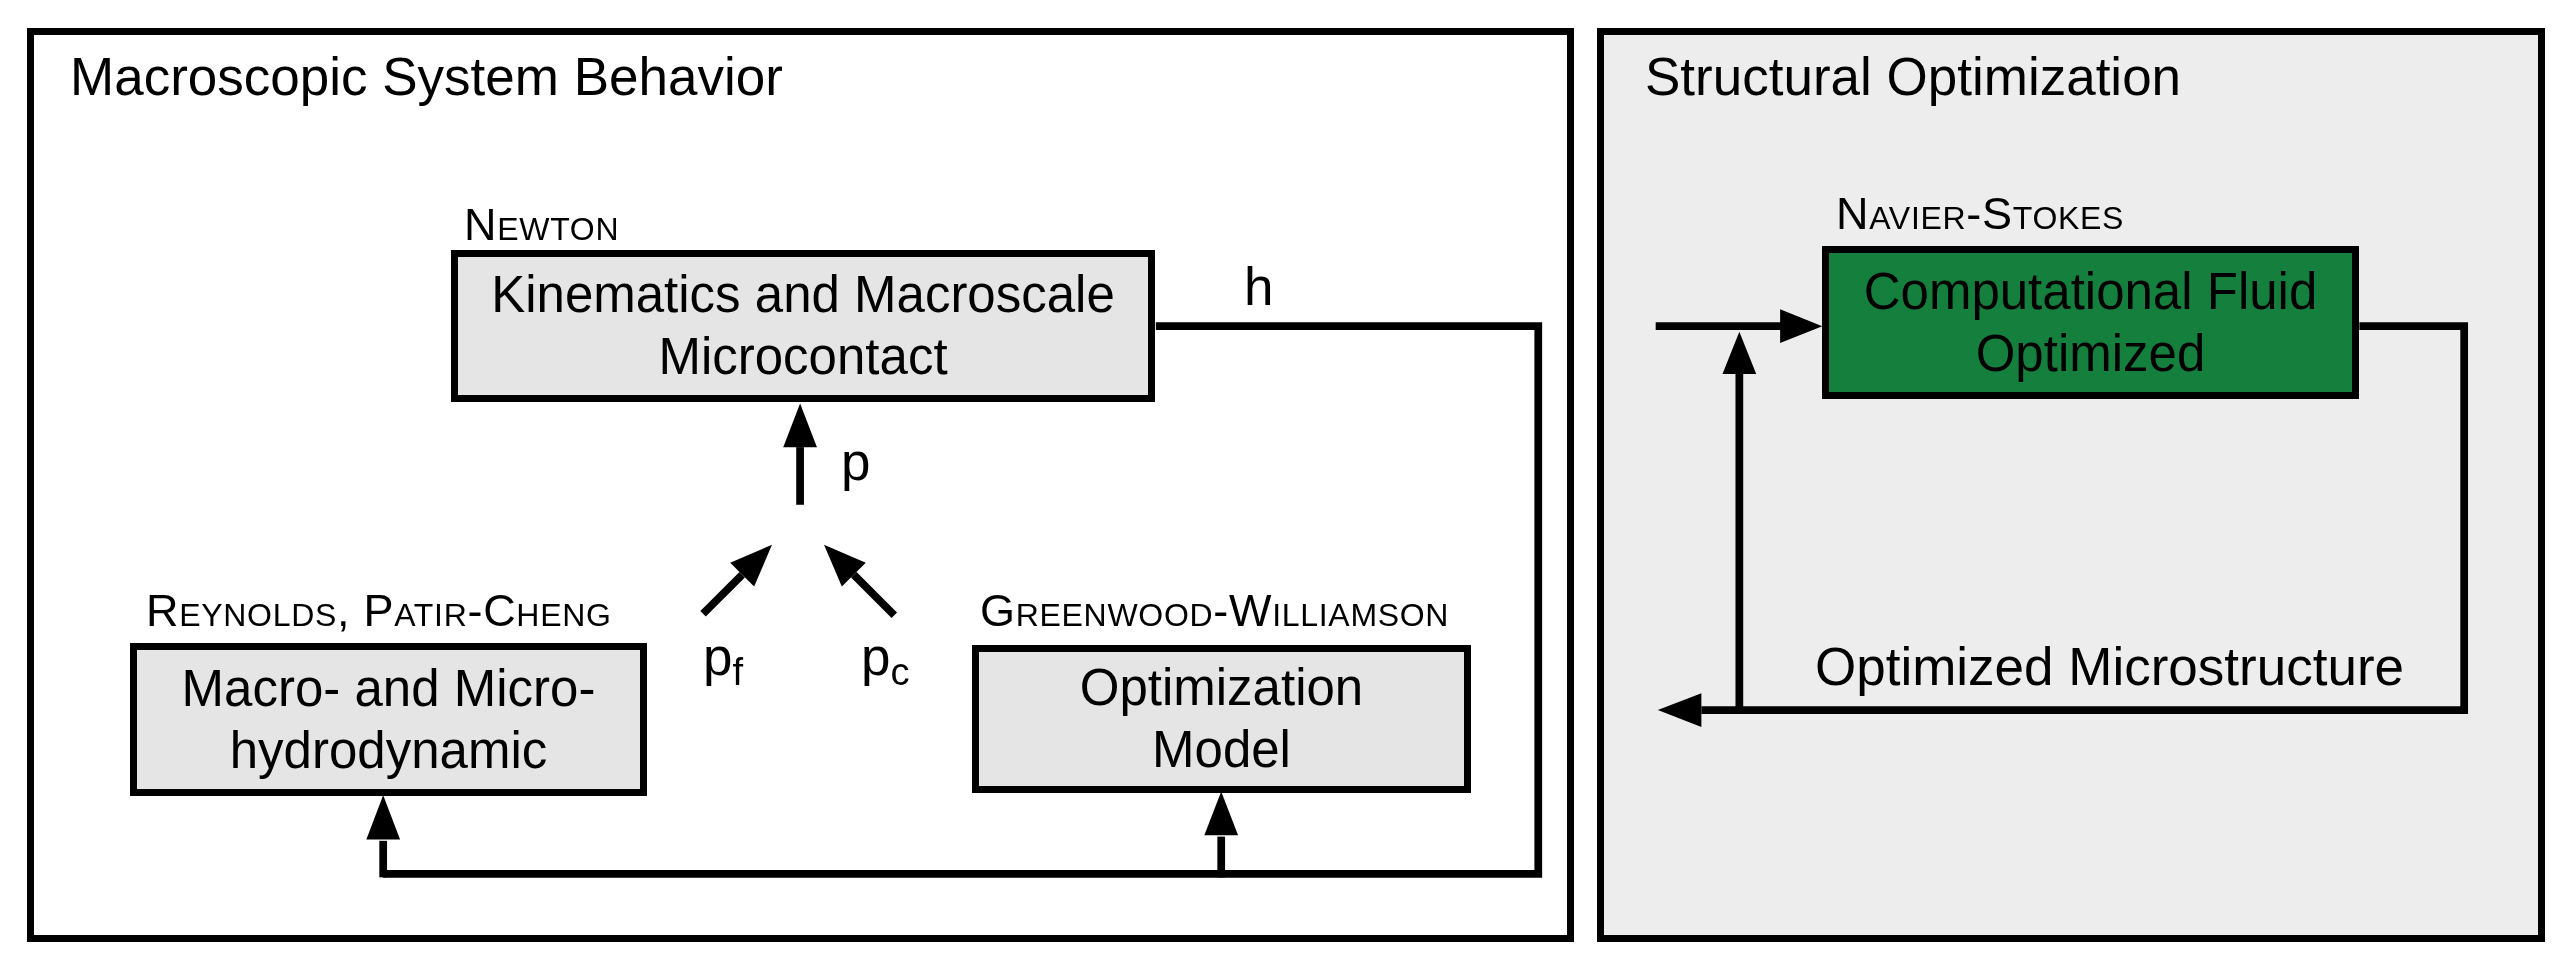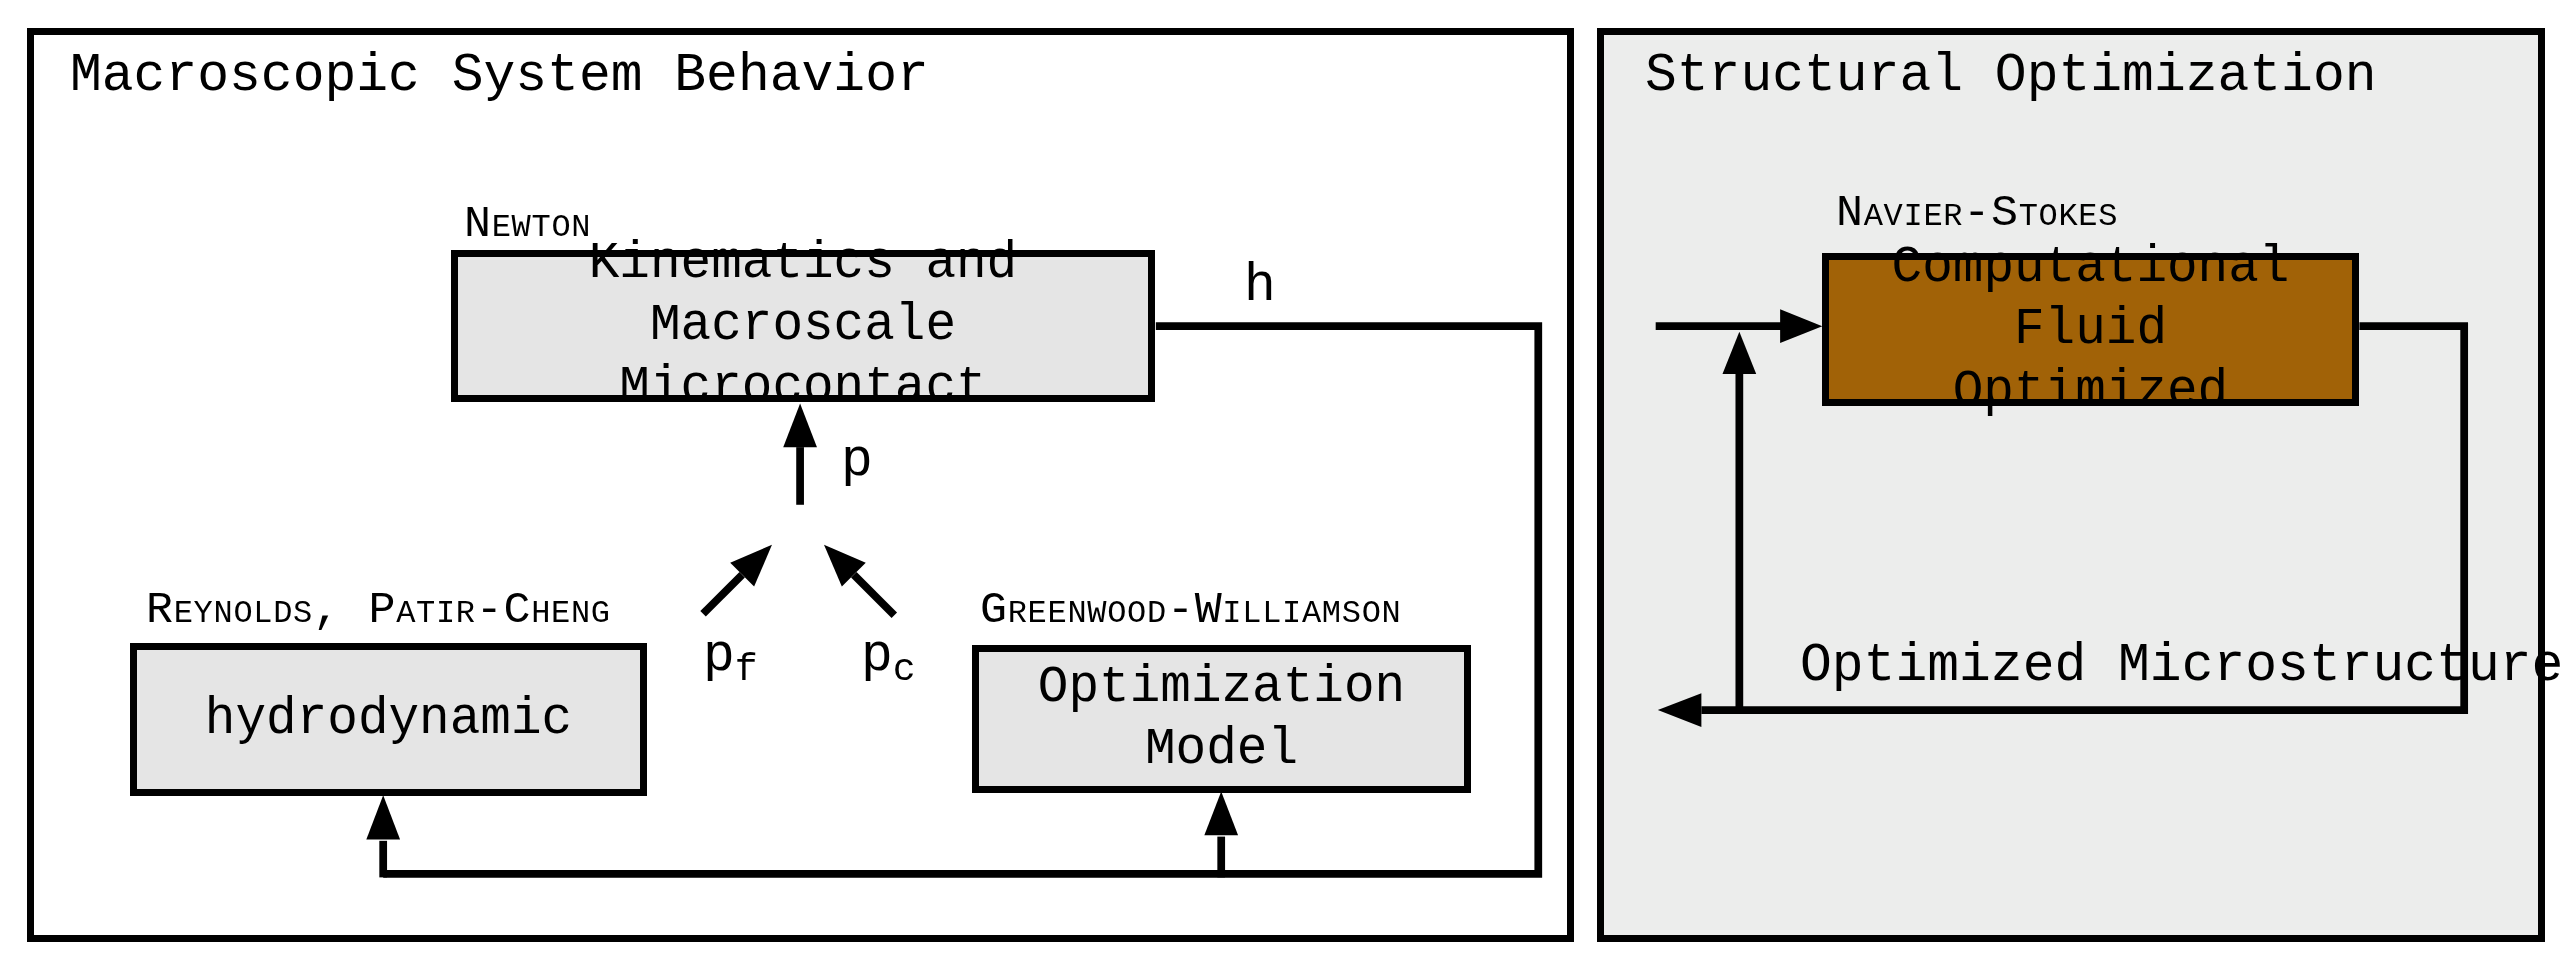"Macroscopic System Behavior" .stage { font-family: Liberation Mono, monospace -> Liberation Sans, sans-serif }
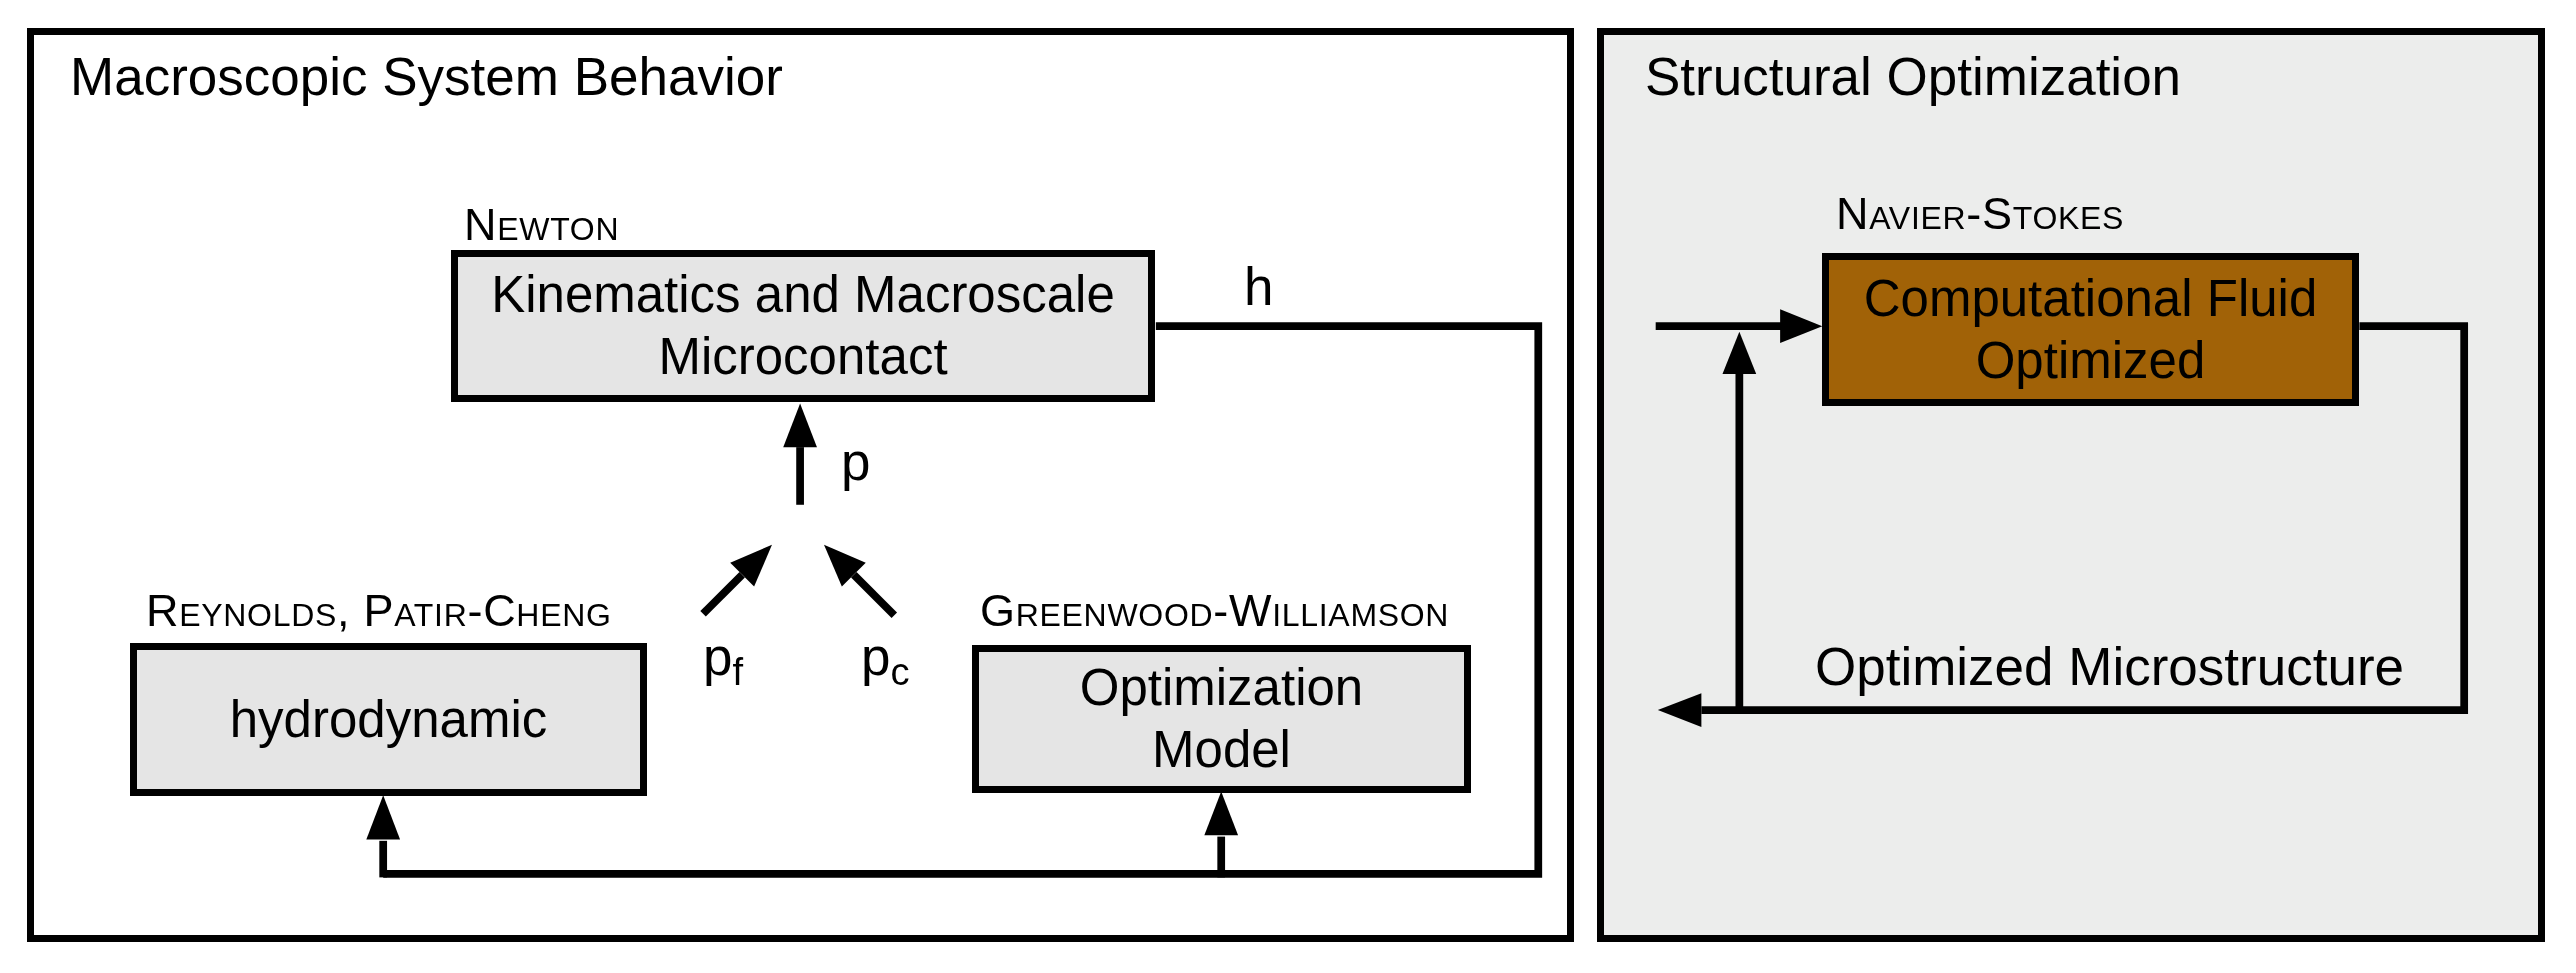"Computational Fluid" #cfd-box { background: #a16207 -> #15803d; top: 253px -> 246px }
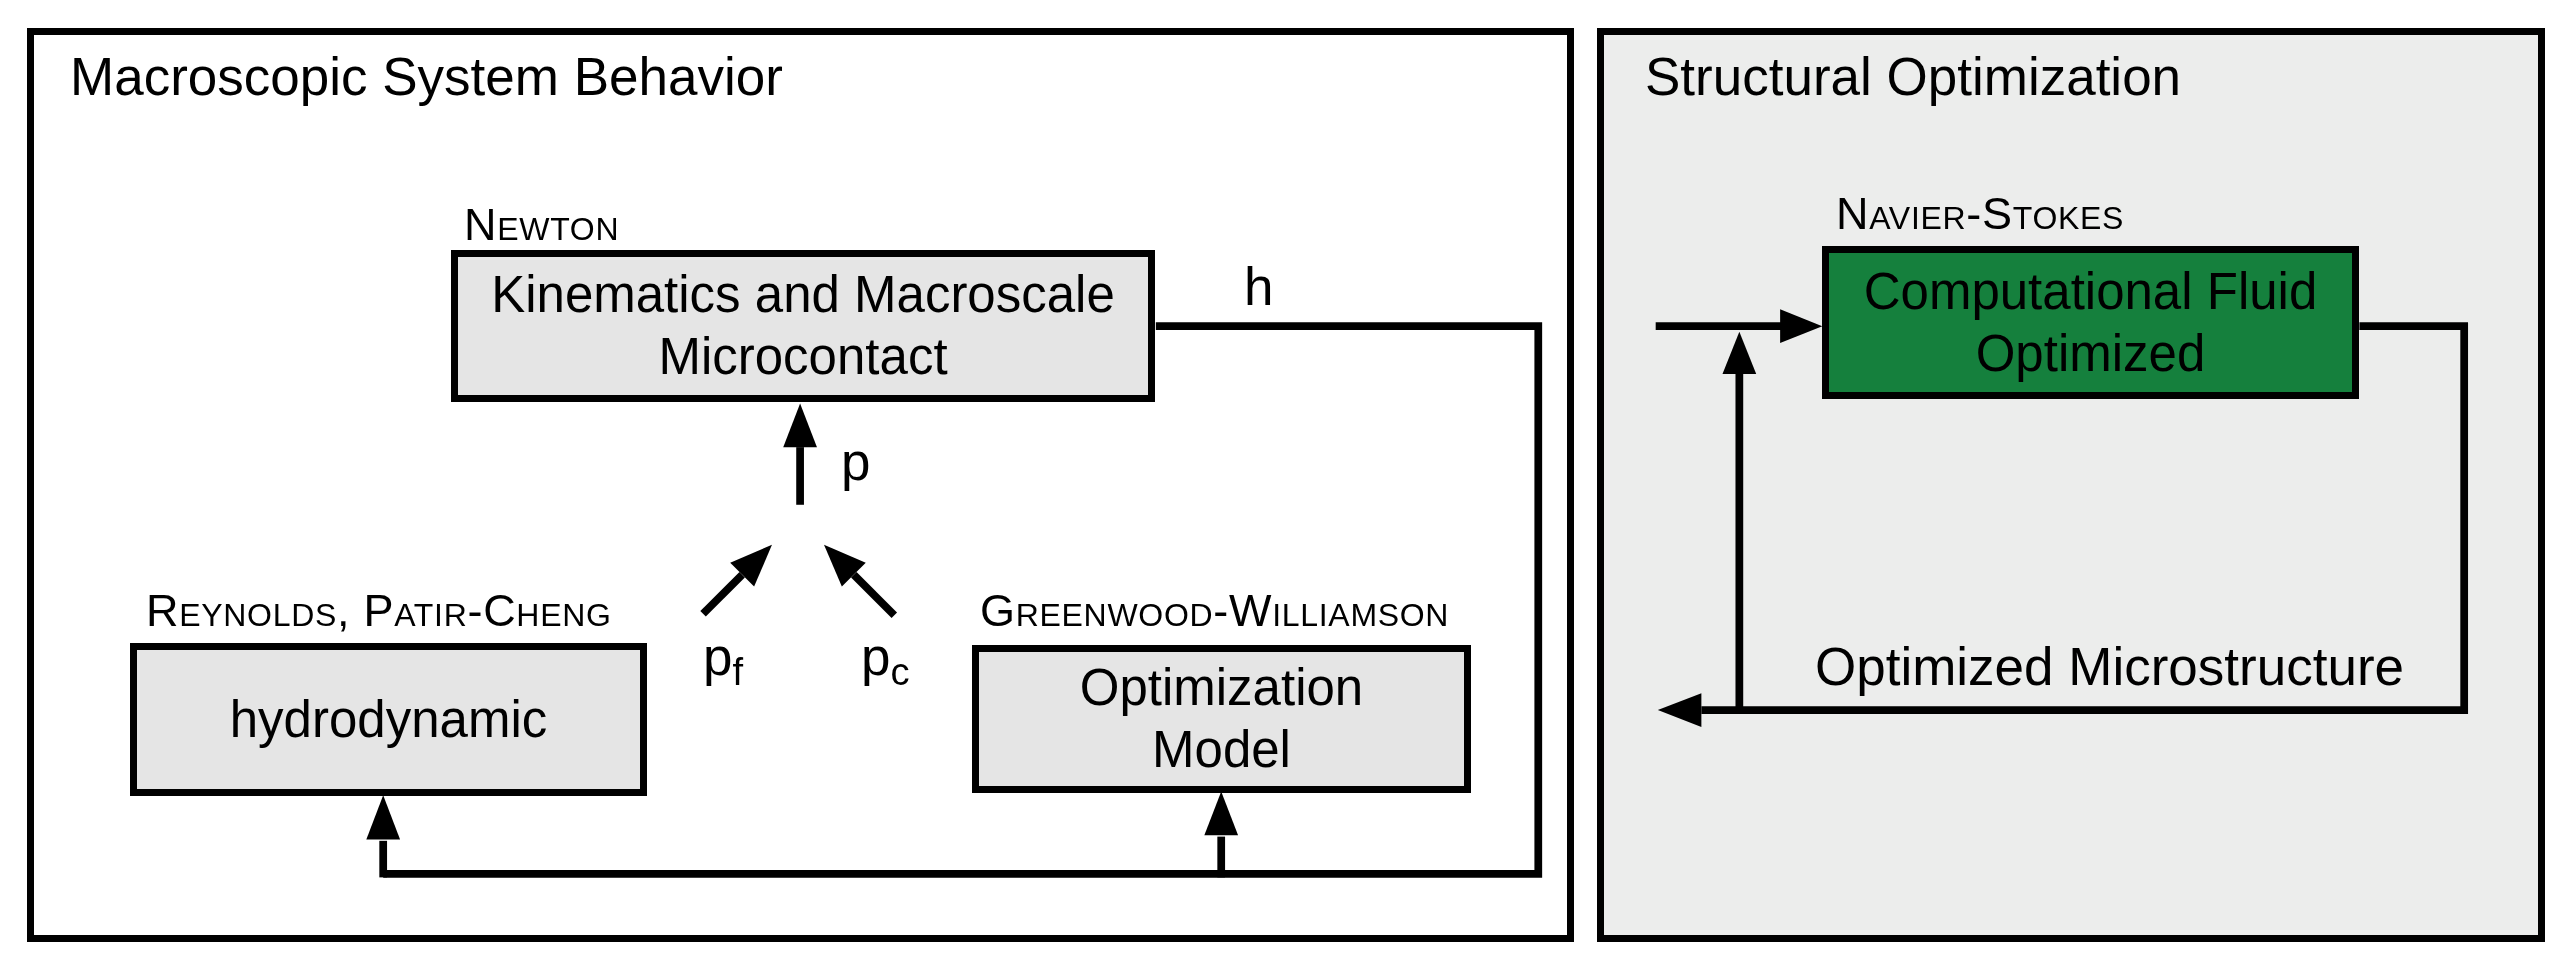"Macro- and Micro-" span { html: none -> <span>Macro- and Micro-</span> }
